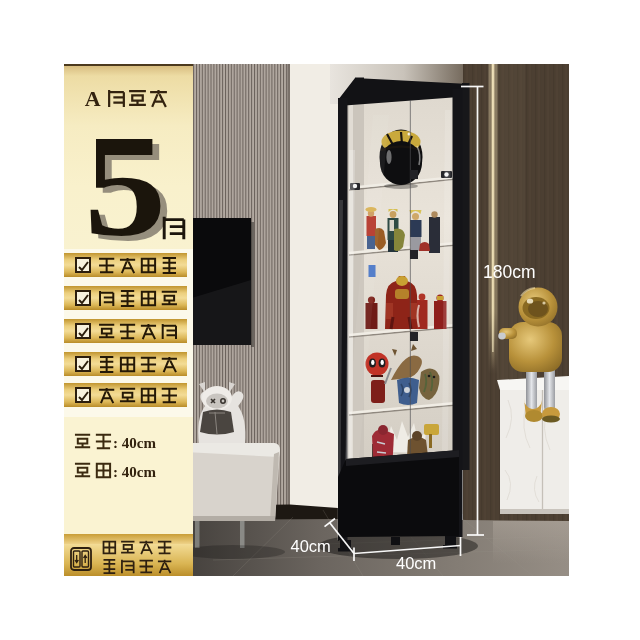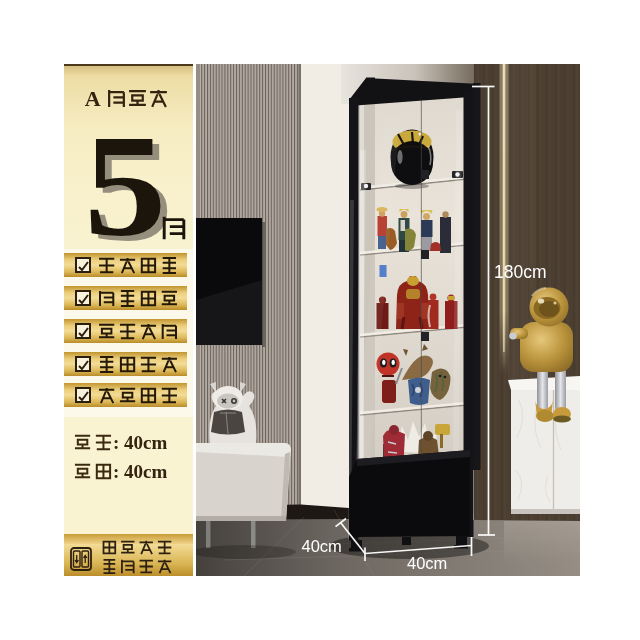"180cm" #photo { left: 196px -> 185px }
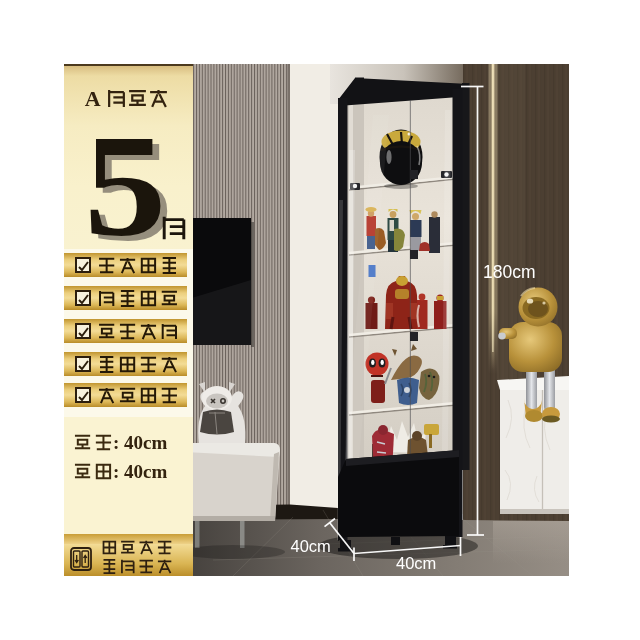": 40cm" .dnum { font-size: 19px -> 15px }
